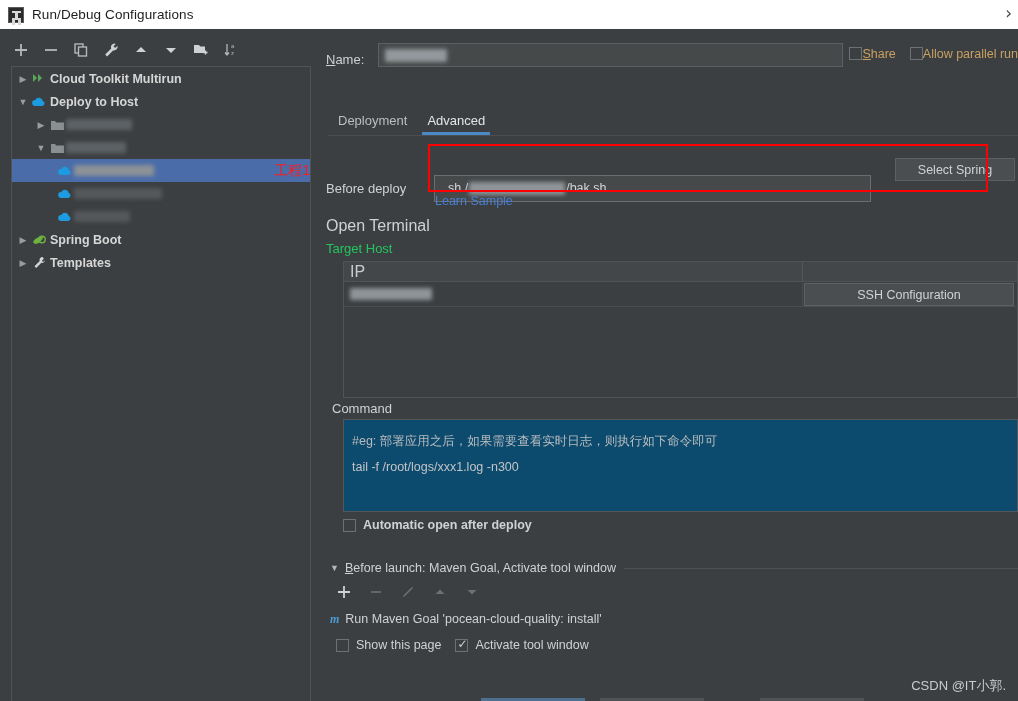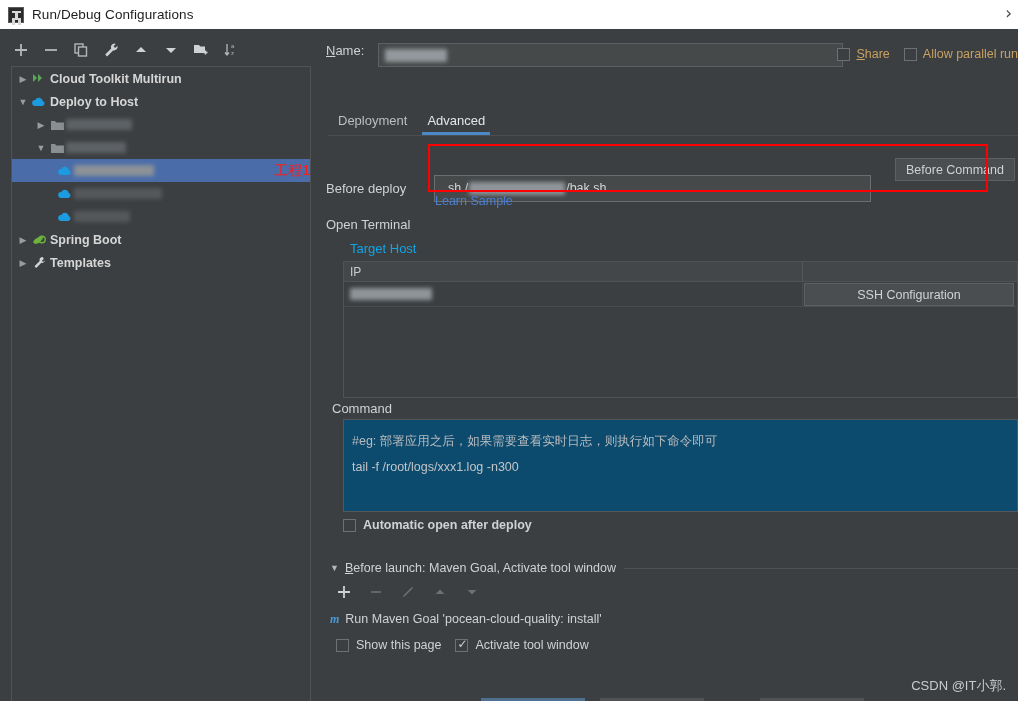"Name:" .name-row { align-items: flex-start -> flex-end }
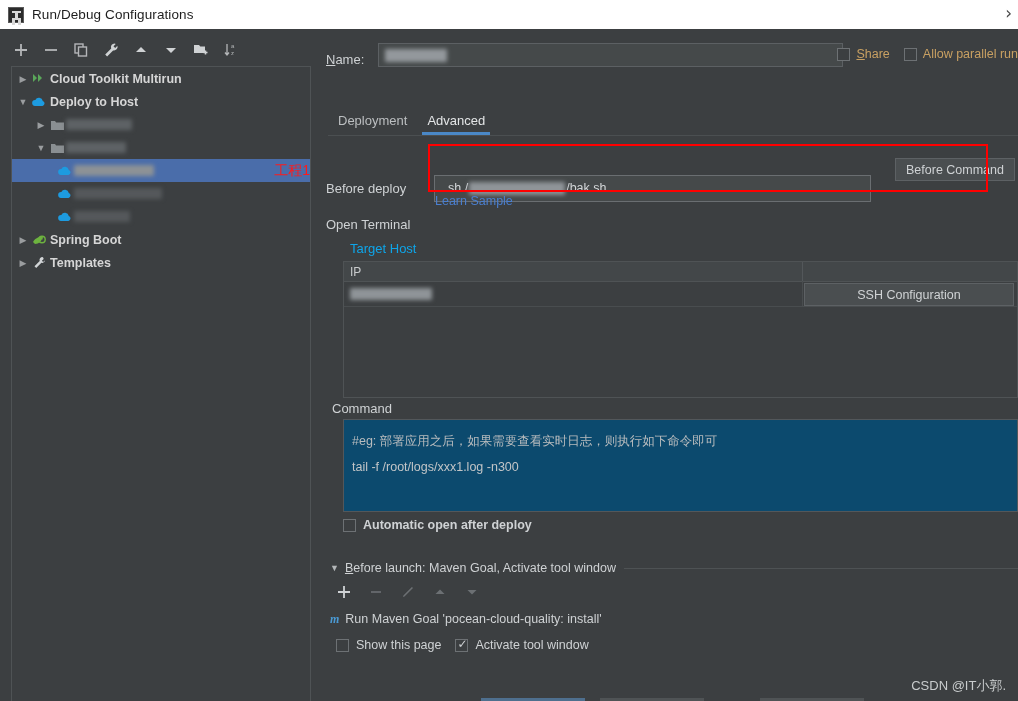"Share" .chk { align-items: center -> none; gap: 6px -> none }
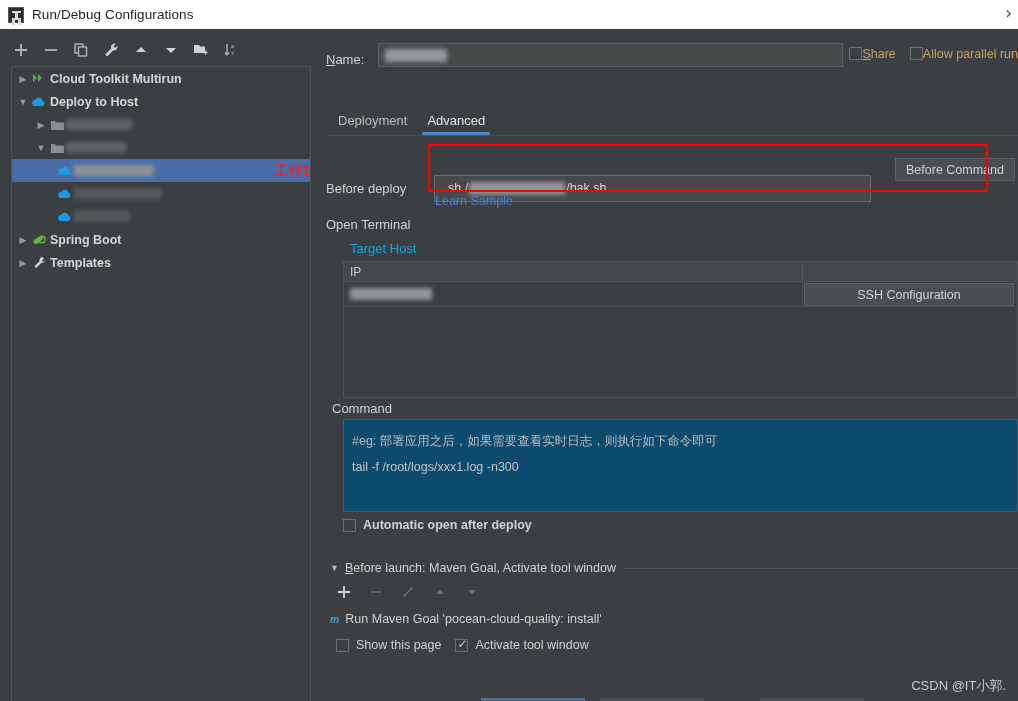"Before Command" div.select-cmd { text: Before Command -> Select Spring }
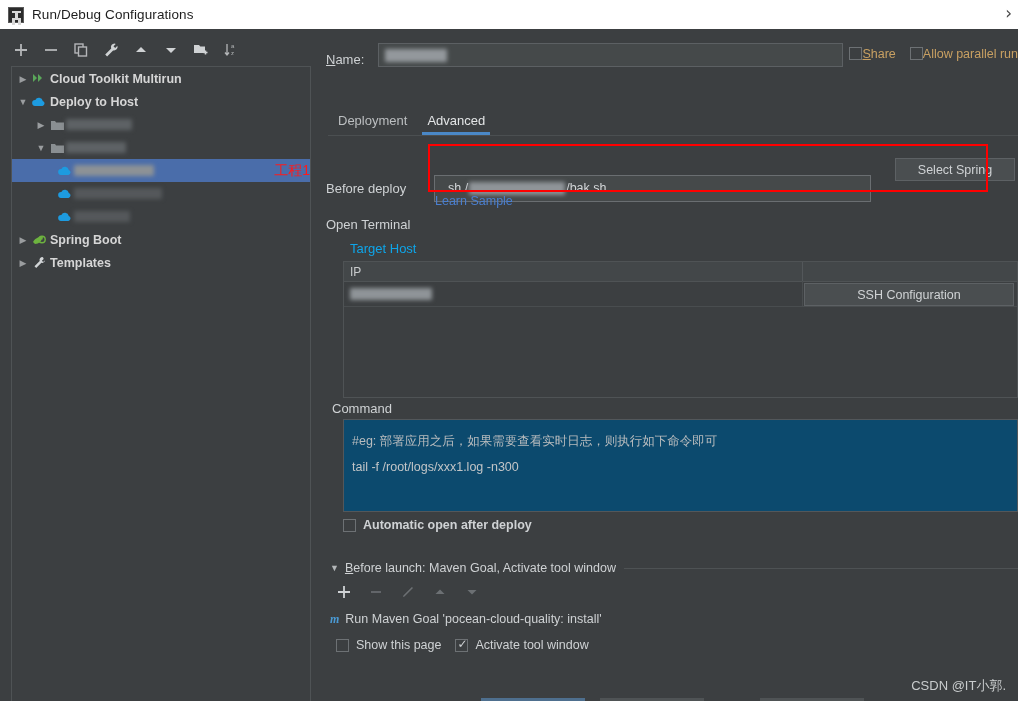"Open Terminal" .open-term { font-size: 13px -> 16px }
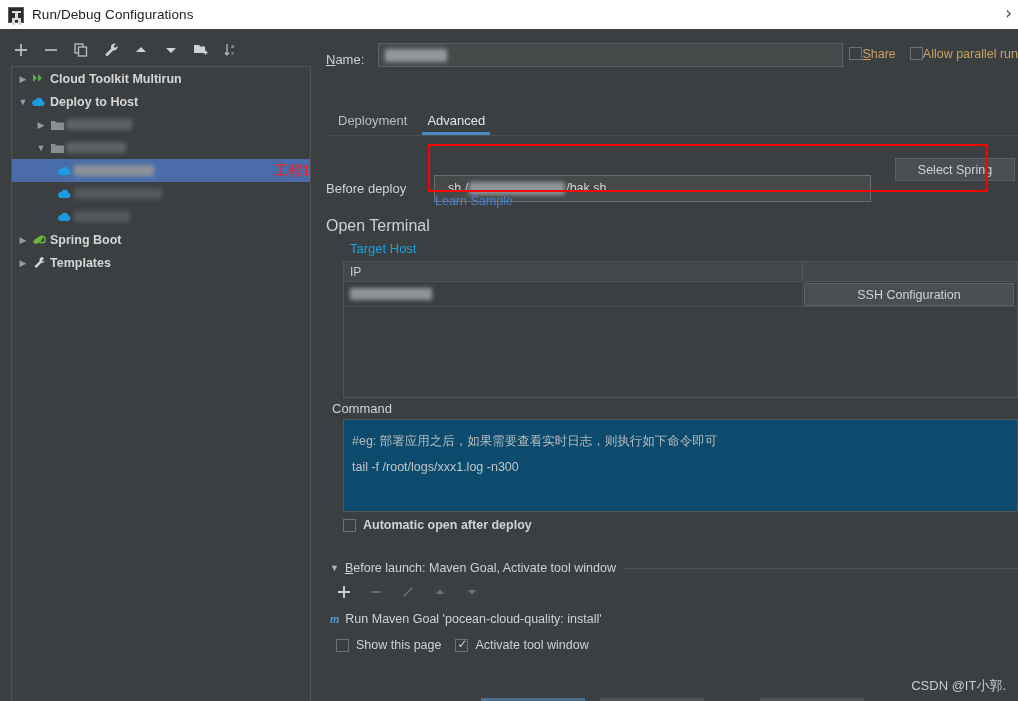"Target Host" .target-host { color: #0ea5e9 -> #22c55e; margin-left: 24px -> none }
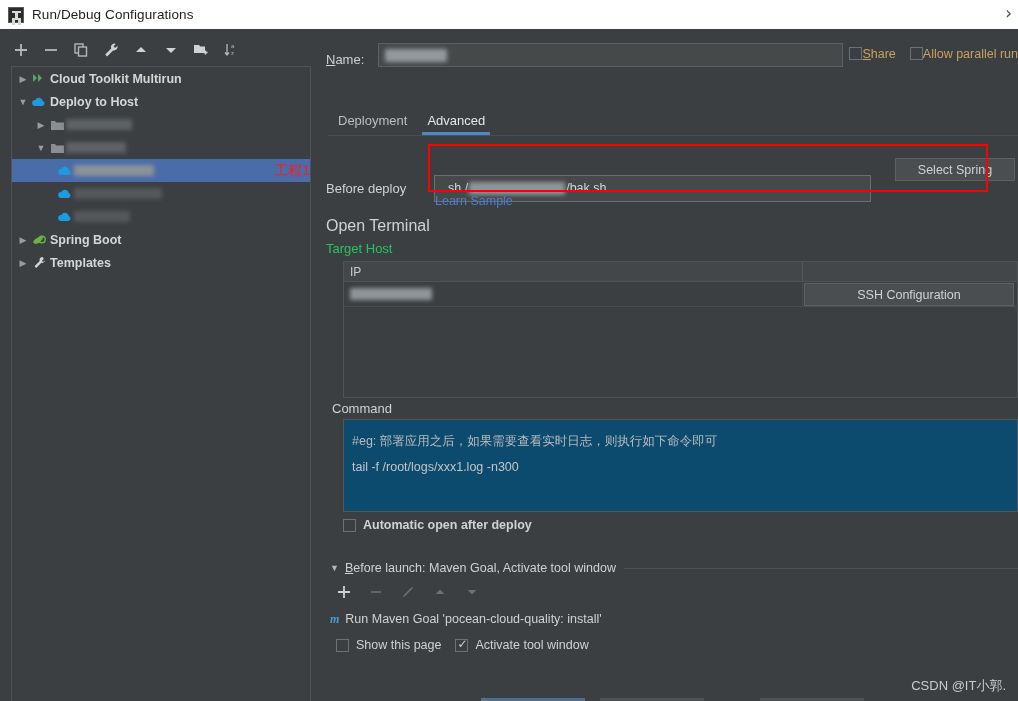"IP" .hdr .c1 { font-size: 12px -> 16px }
